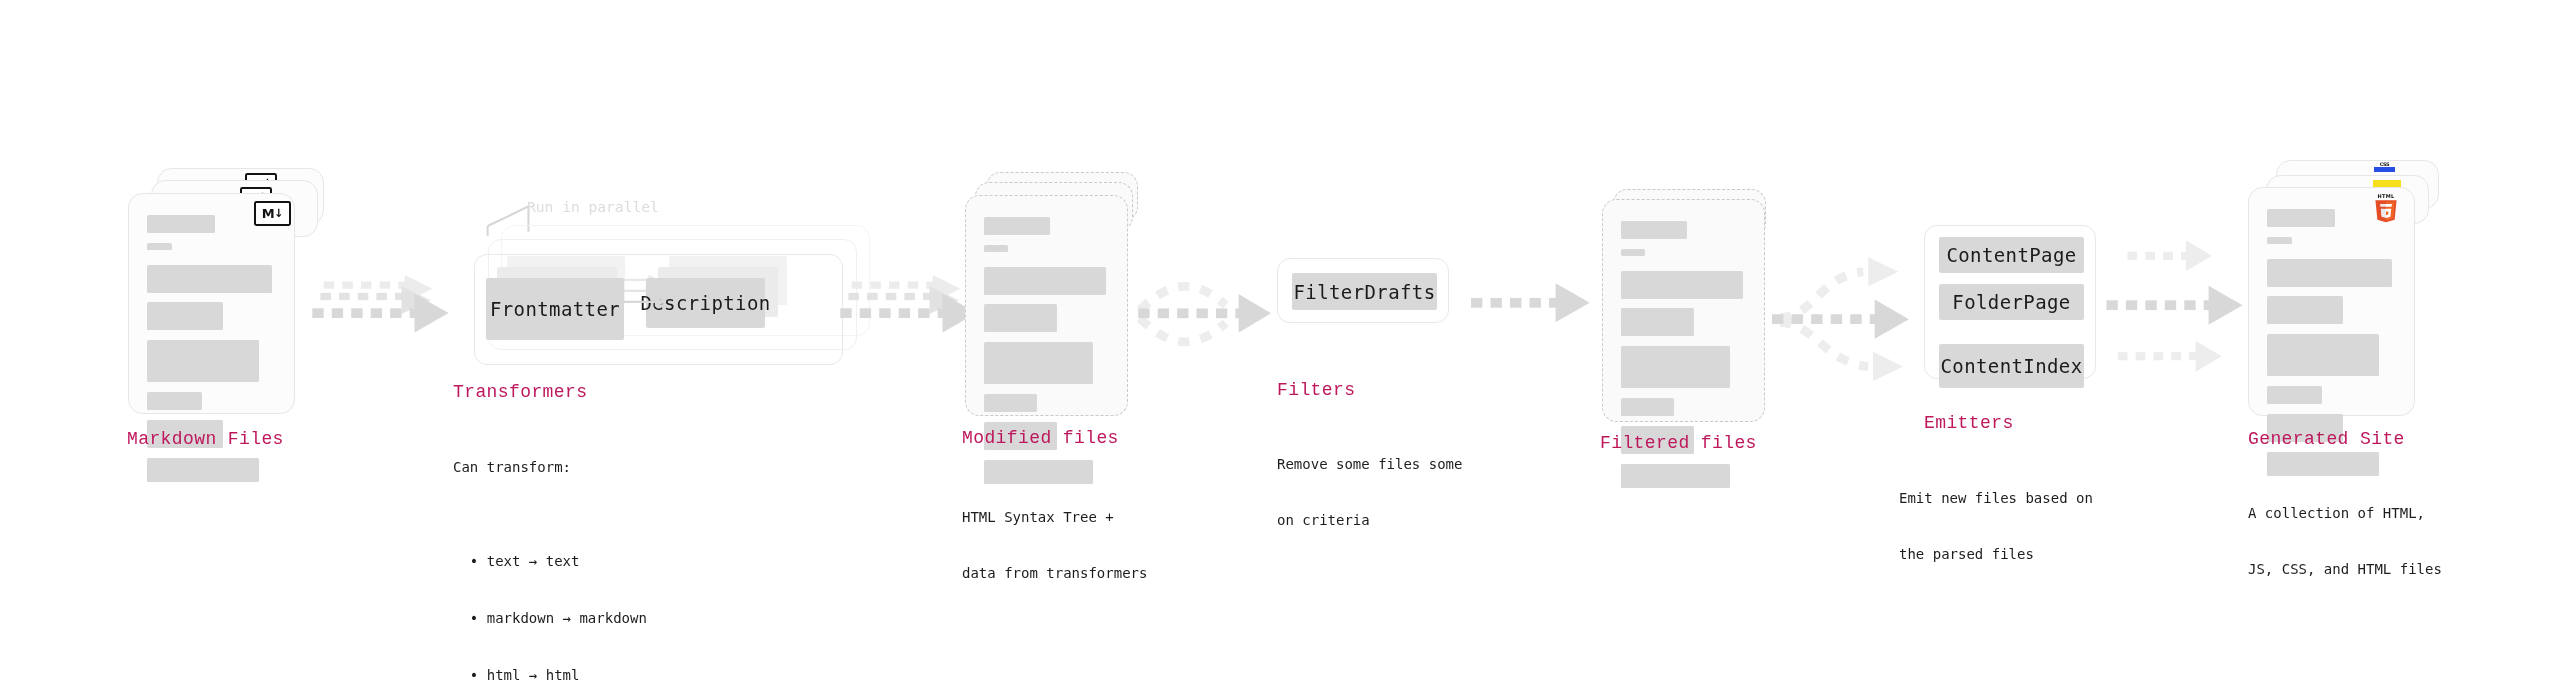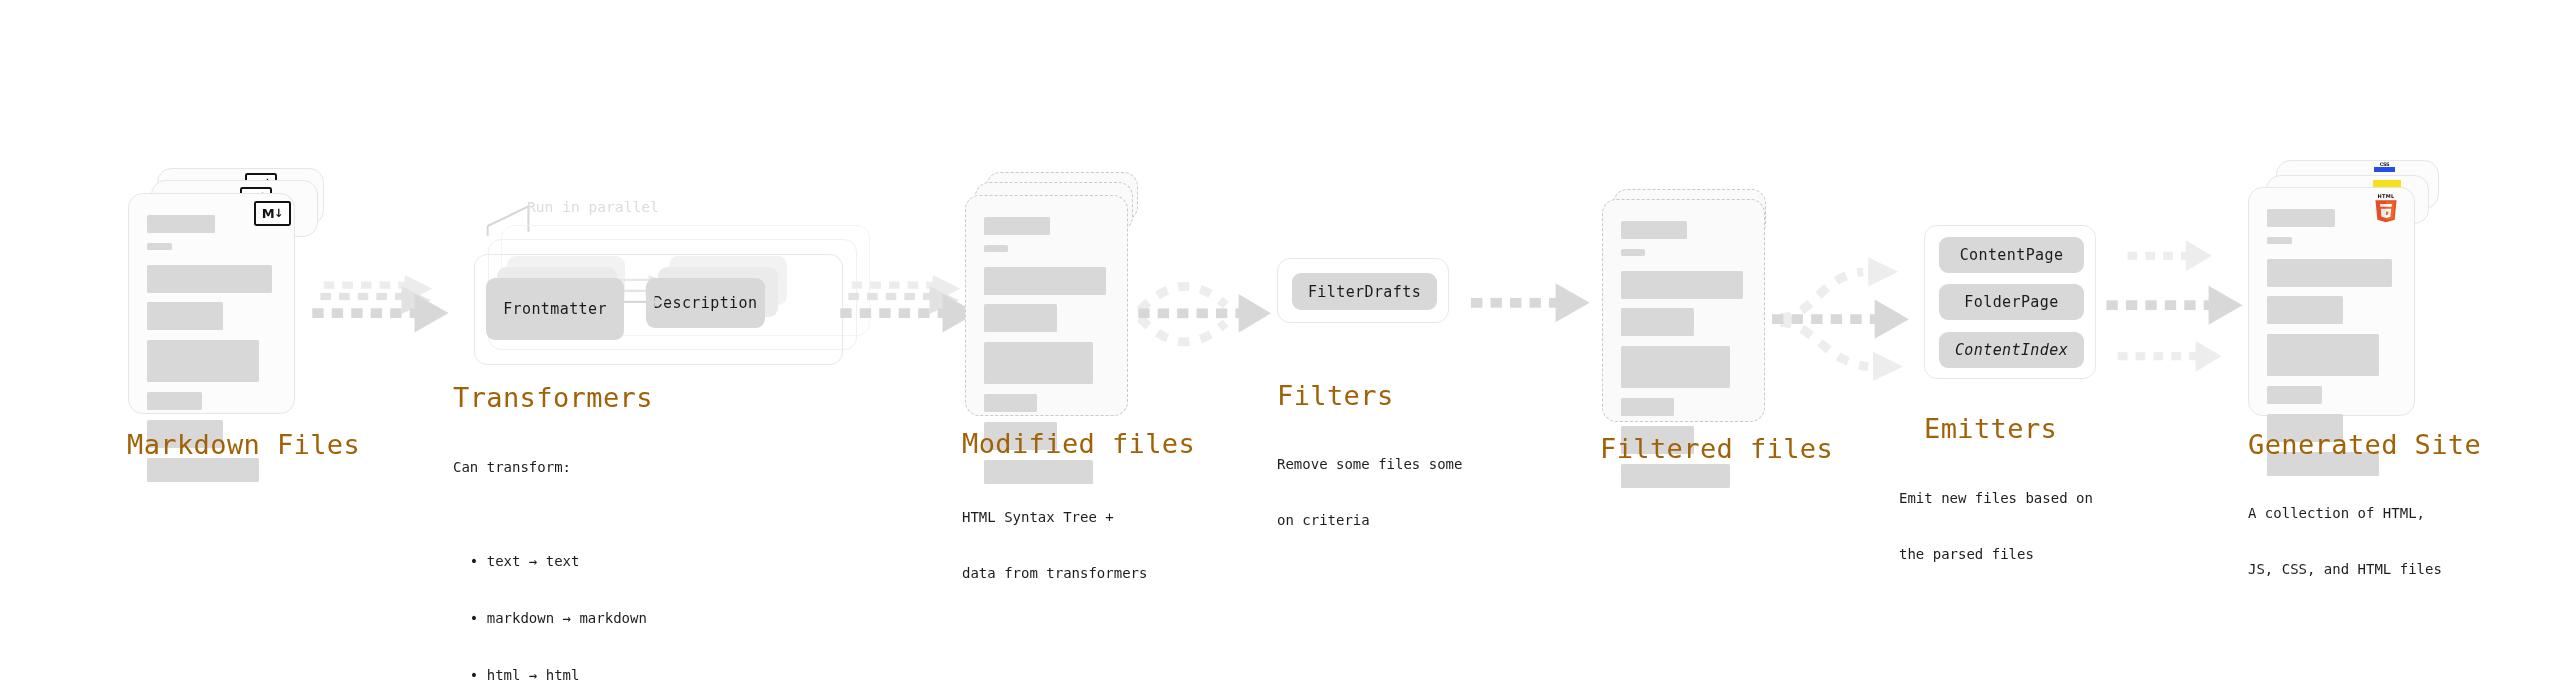"ContentPage" .chip { border-radius: 9px -> 2px; font-size: 15px -> 19px }
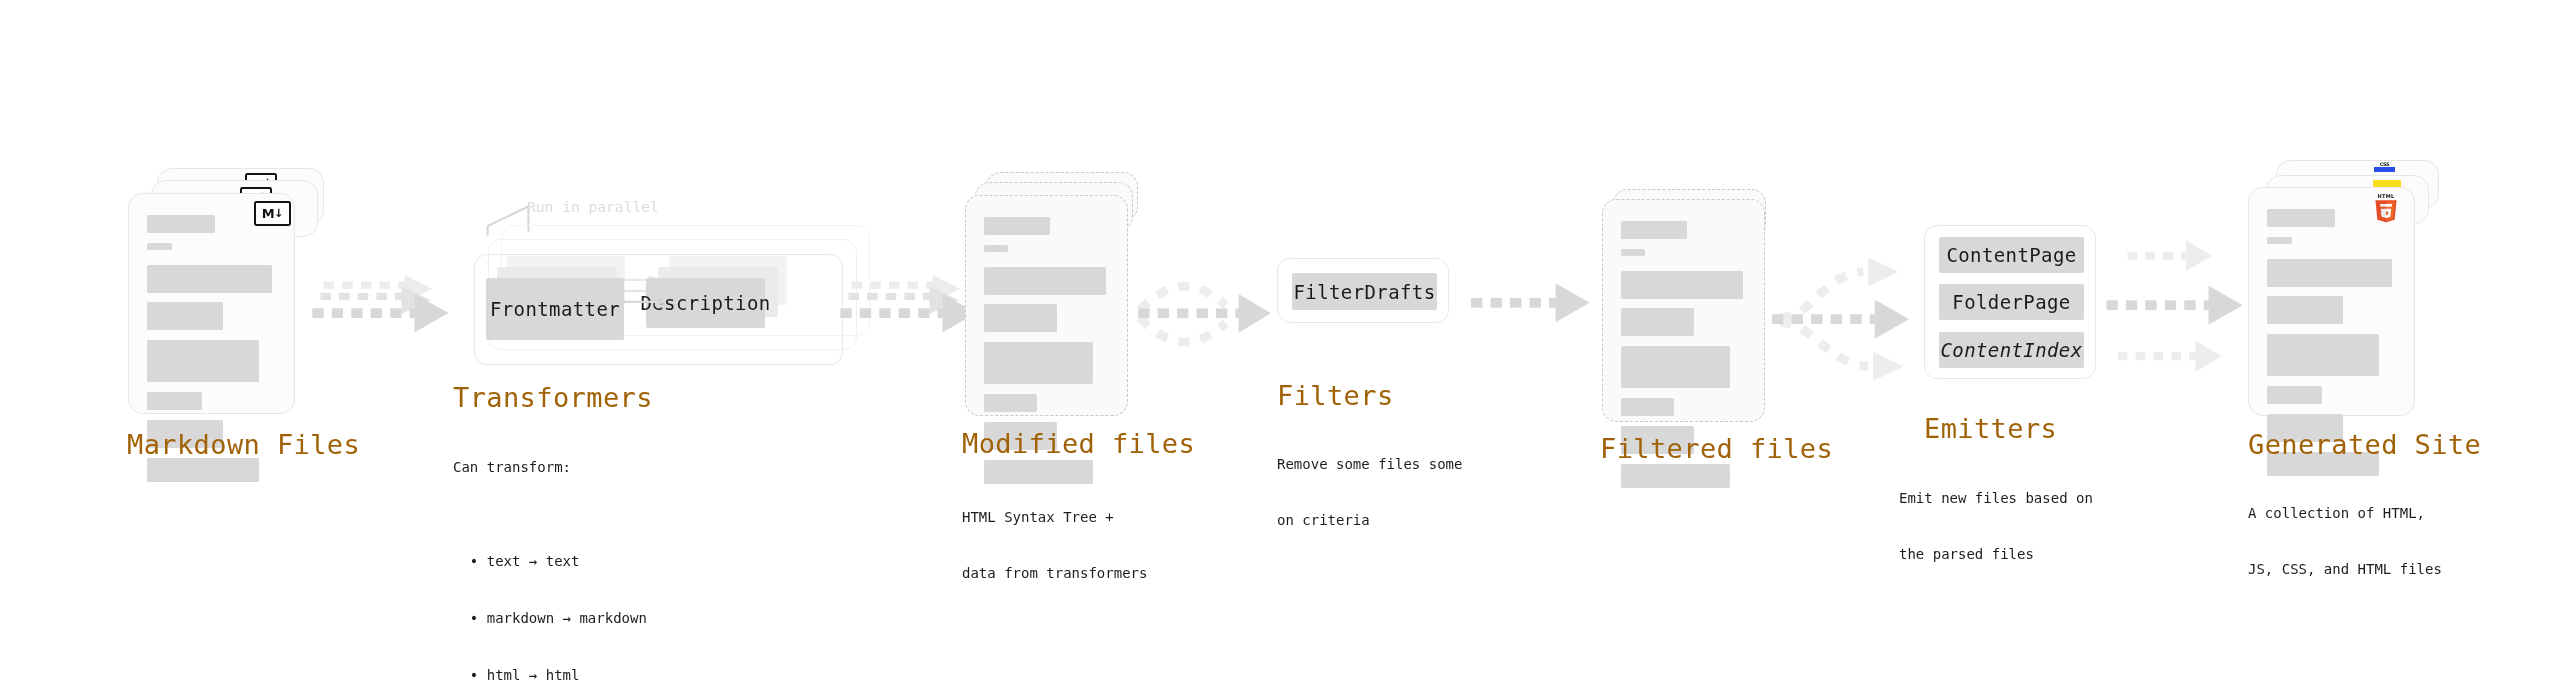"ContentIndex" div.chip { font-style: italic -> none; height: 36px -> 44px; top: 332px -> 344px }
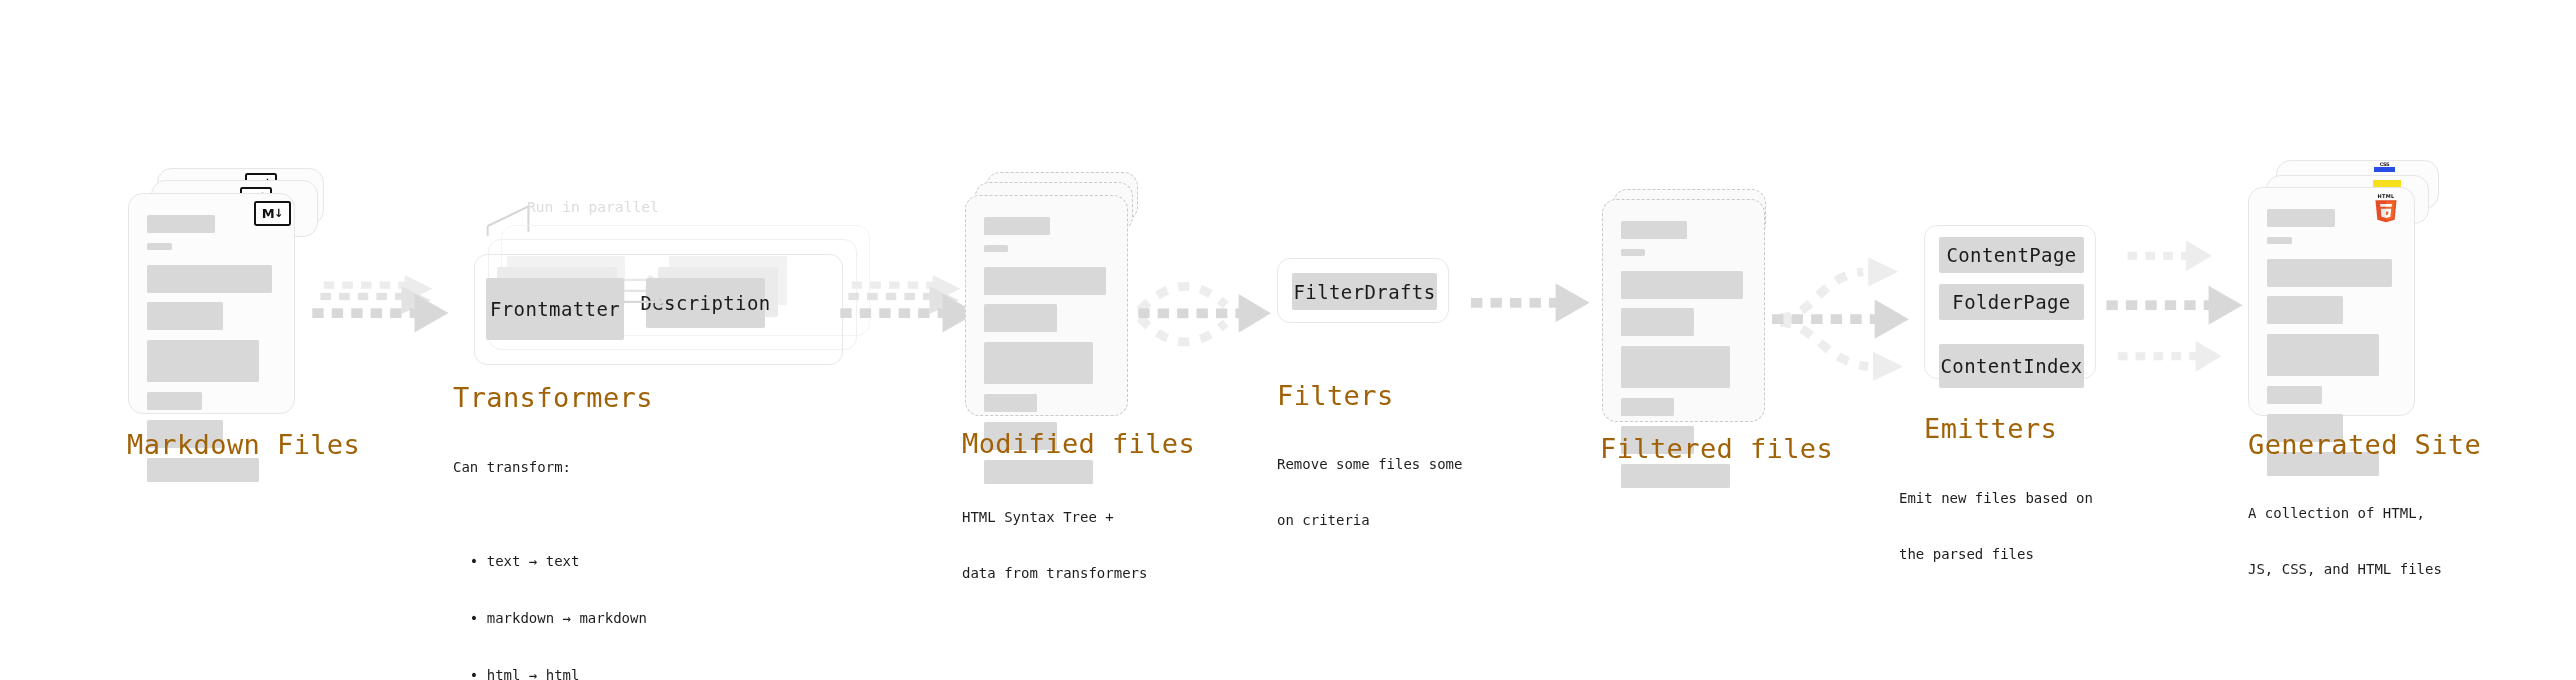"Transformers" .heading { color: #a16207 -> #be185d; font-family: none -> Liberation Mono, monospace; font-size: 27px -> 18px }
